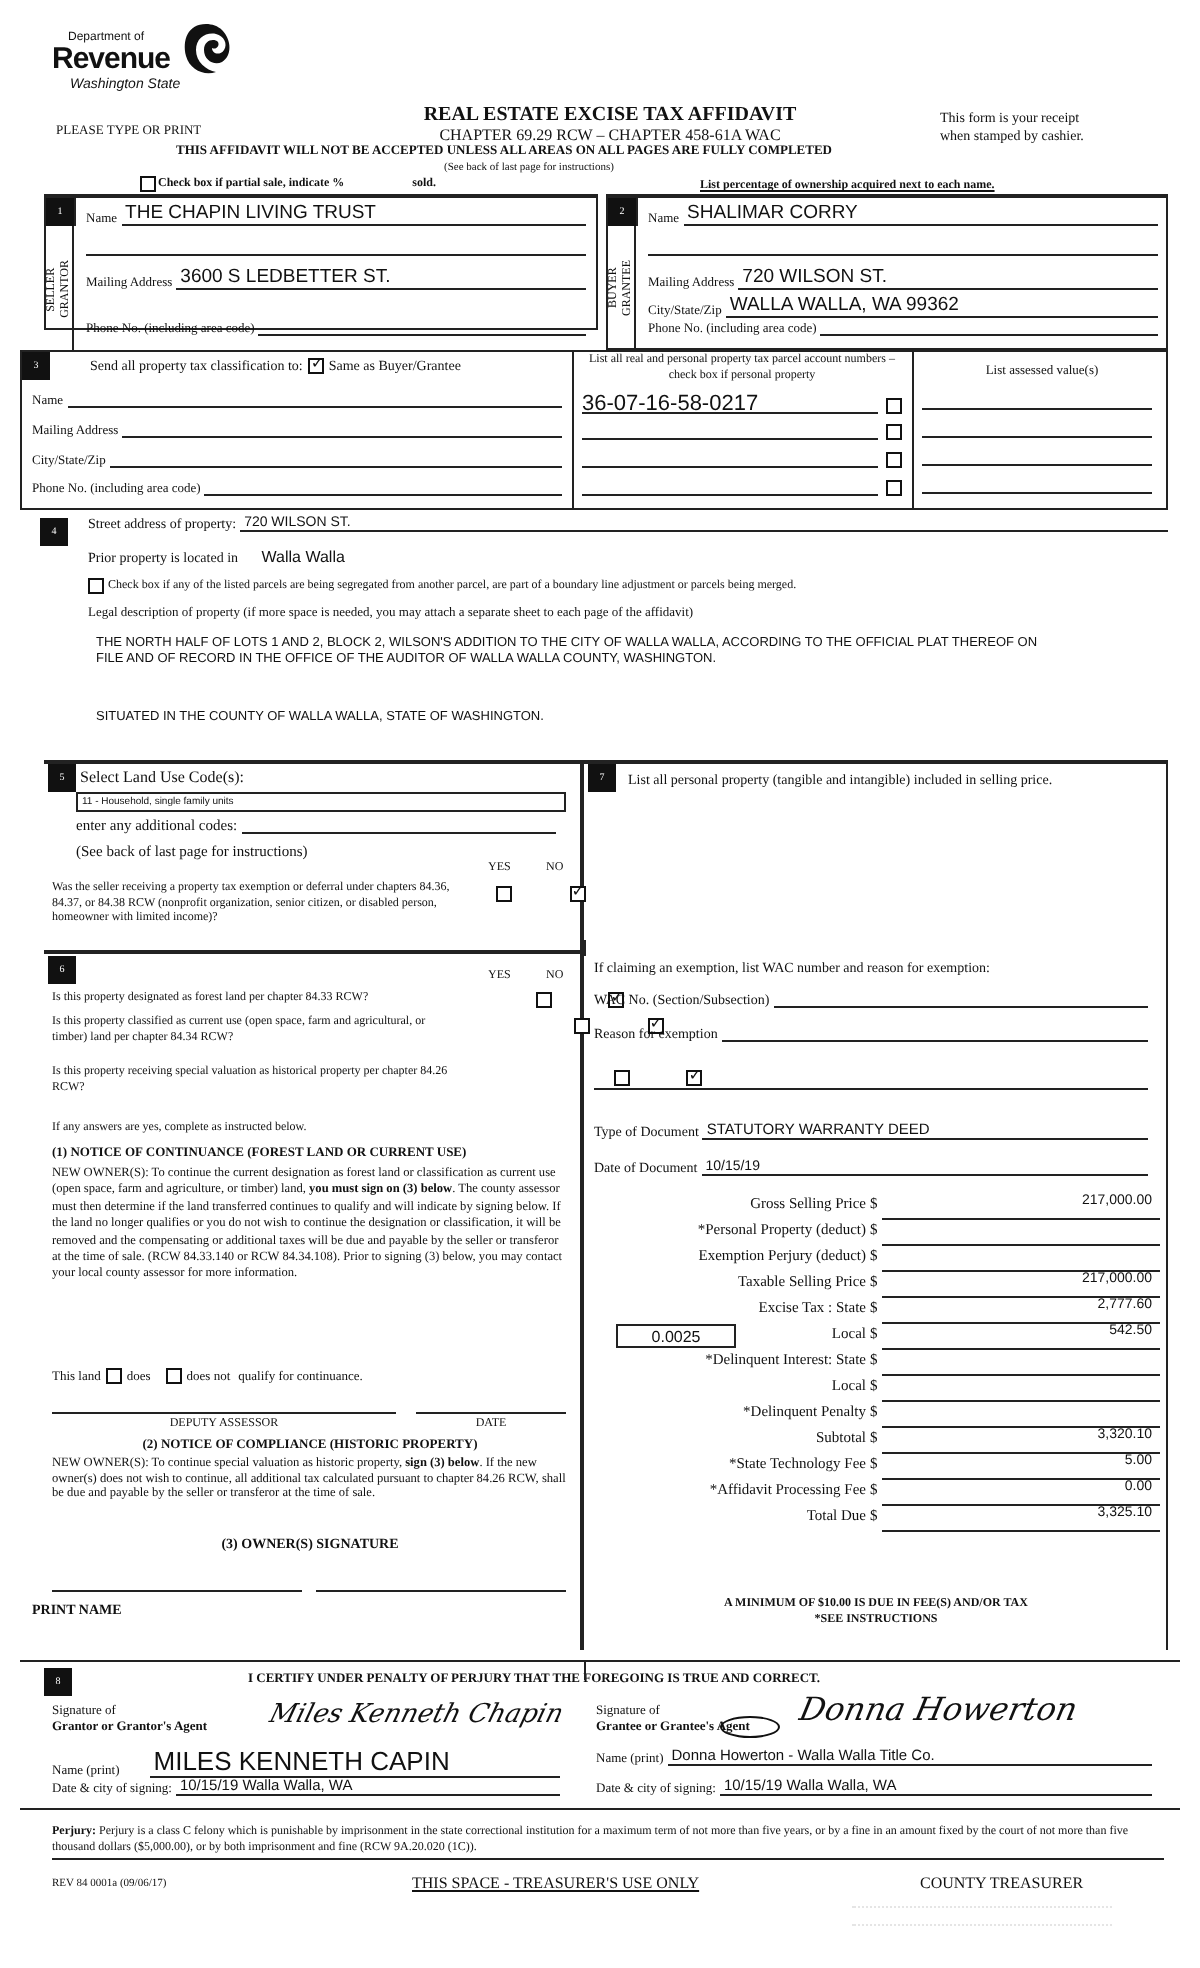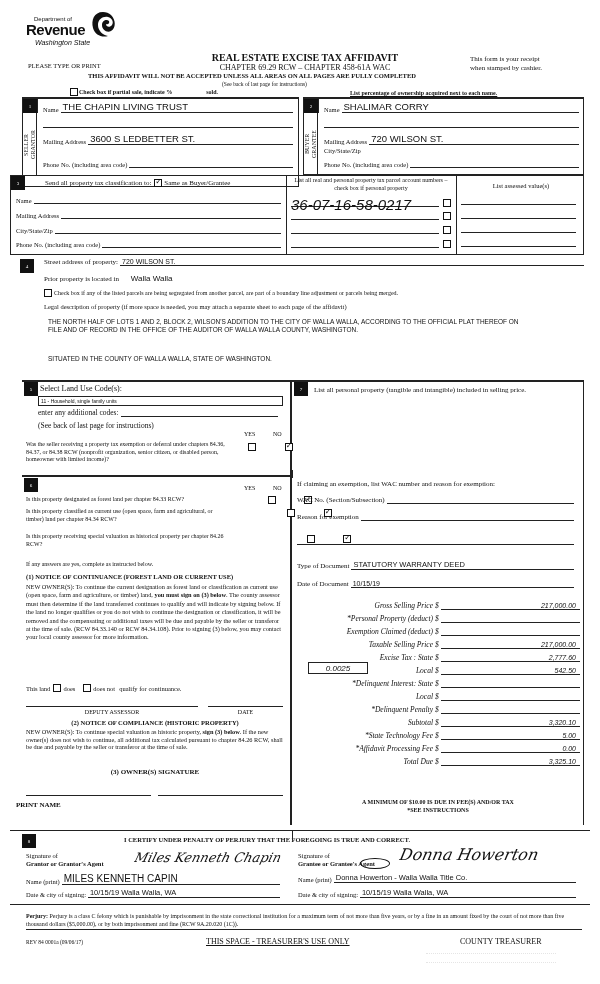"THE CHAPIN LIVING TRUST" div.abs { height: 90px -> 68px }
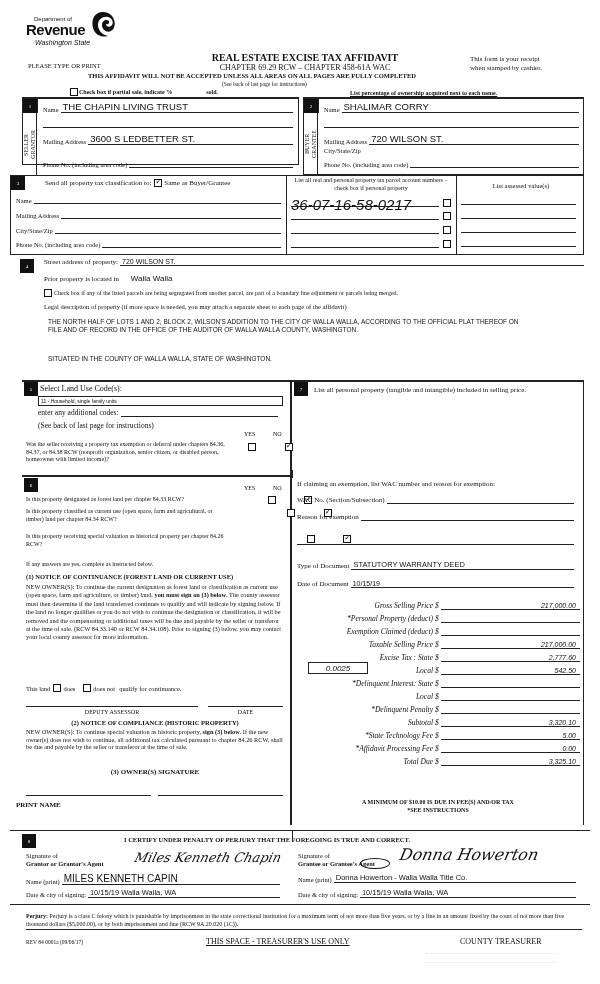"WALLA WALLA, WA 99362" span.val { html: none -> <span>WALLA WALLA, WA 99362</span> }
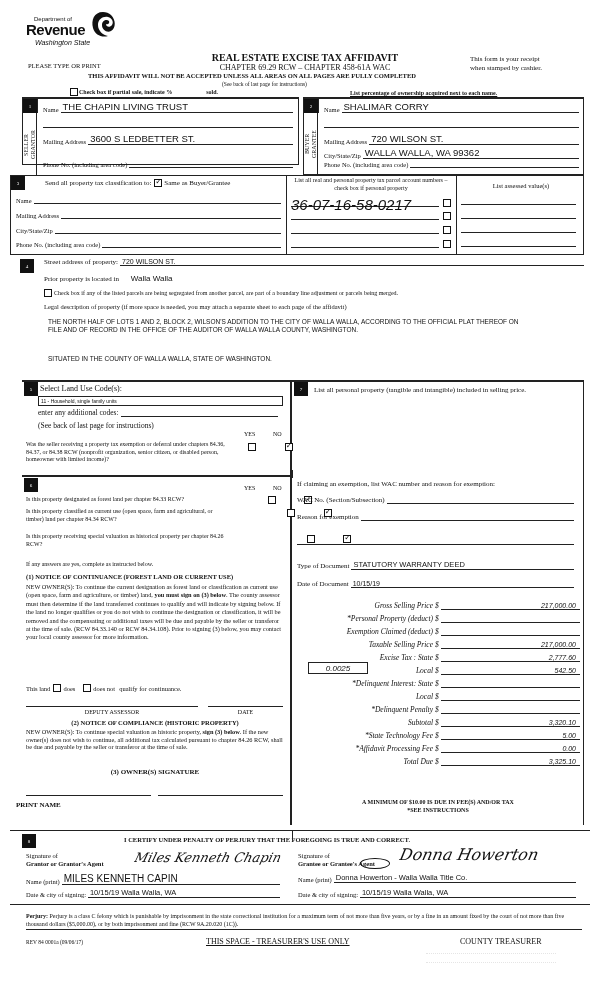"36-07-16-58-0217" span.hand { font-size: 15px -> 11px; font-style: italic -> none }
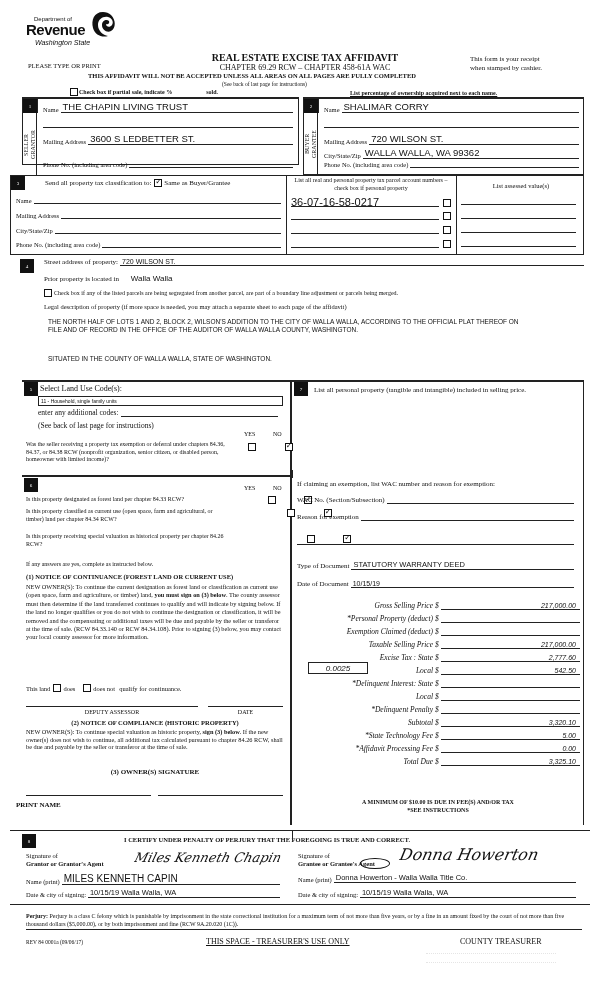"Gross Selling Price" .amt-row { align-items: flex-end -> none; font-style: italic -> none }
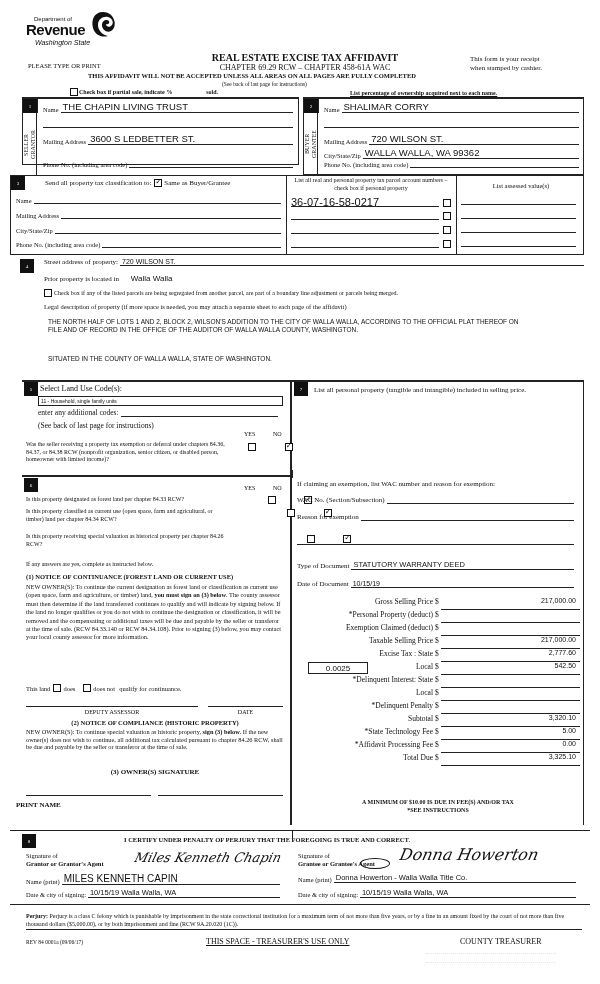"Exemption Claimed (deduct)" span.lbl { text: Claimed -> Perjury }
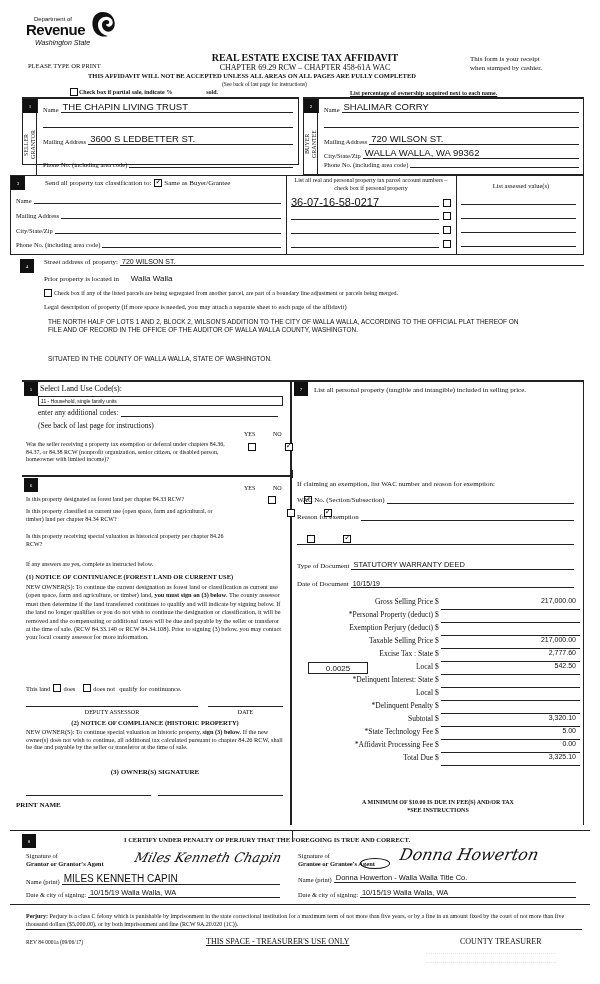"MILES KENNETH CAPIN" span.val { font-size: 10px -> 13px; margin-left: none -> 13px }
